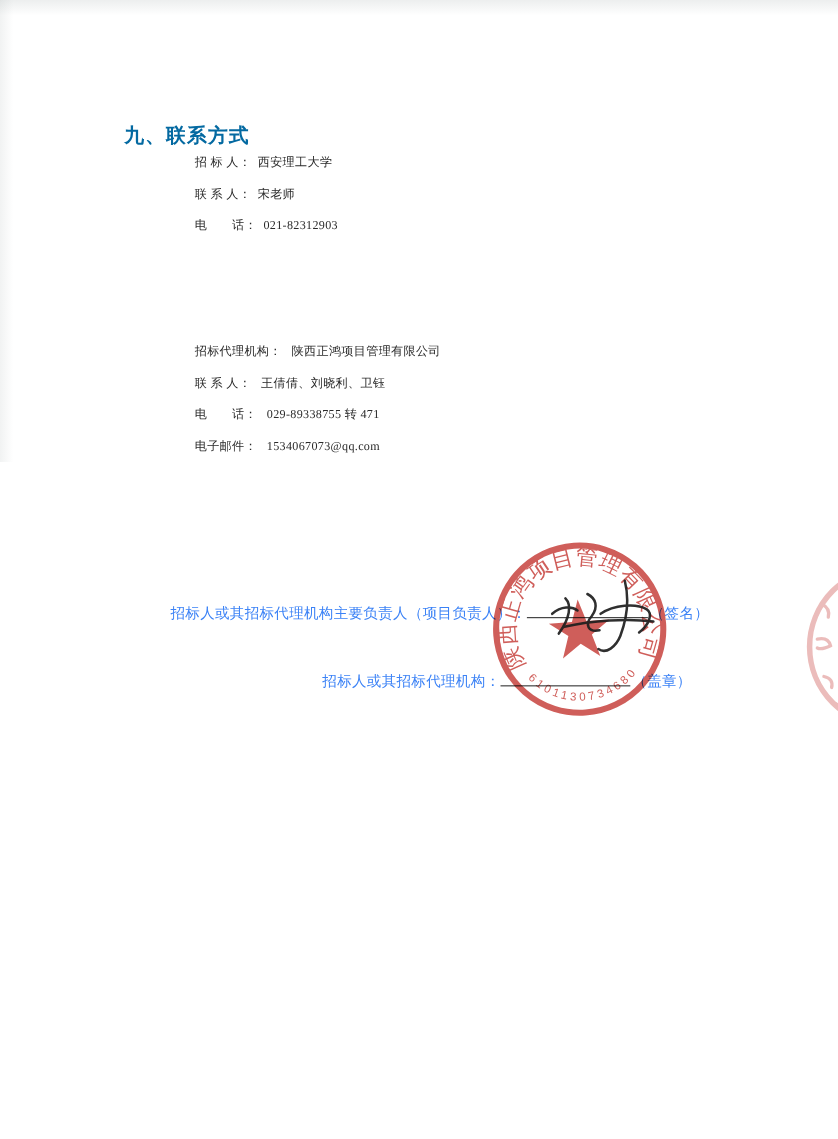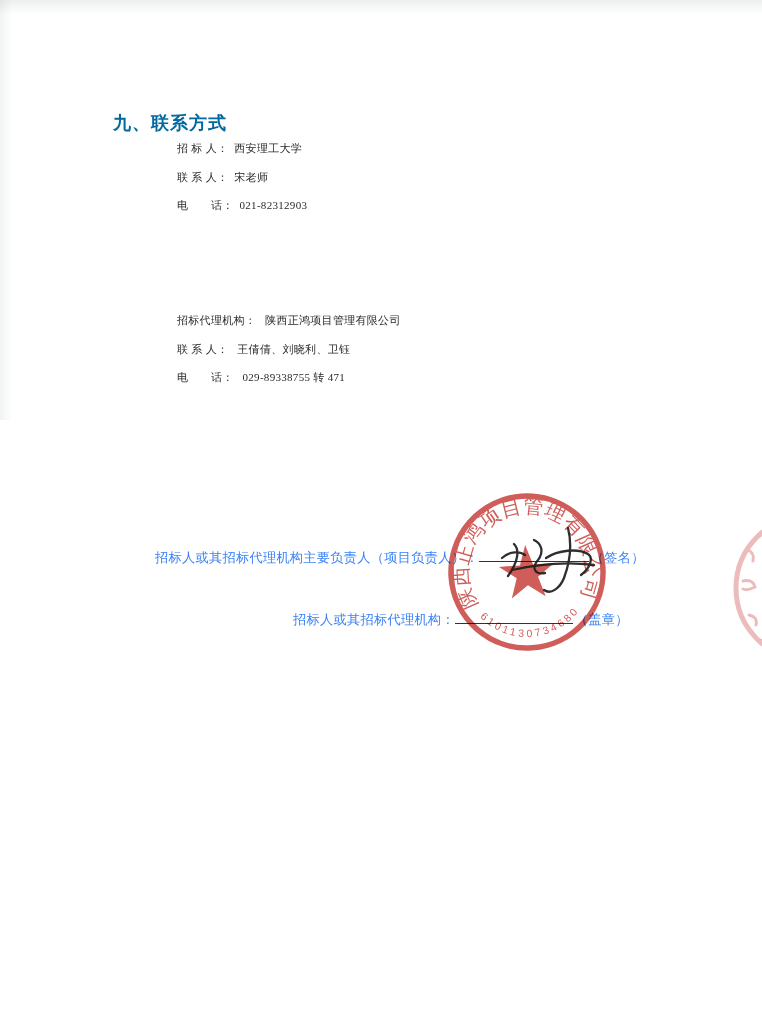"电子邮件： 1534067073@qq.com" div.row { html: none -> <div><span>电子邮件：</span><span>1534067073@qq.com</span></div> }
